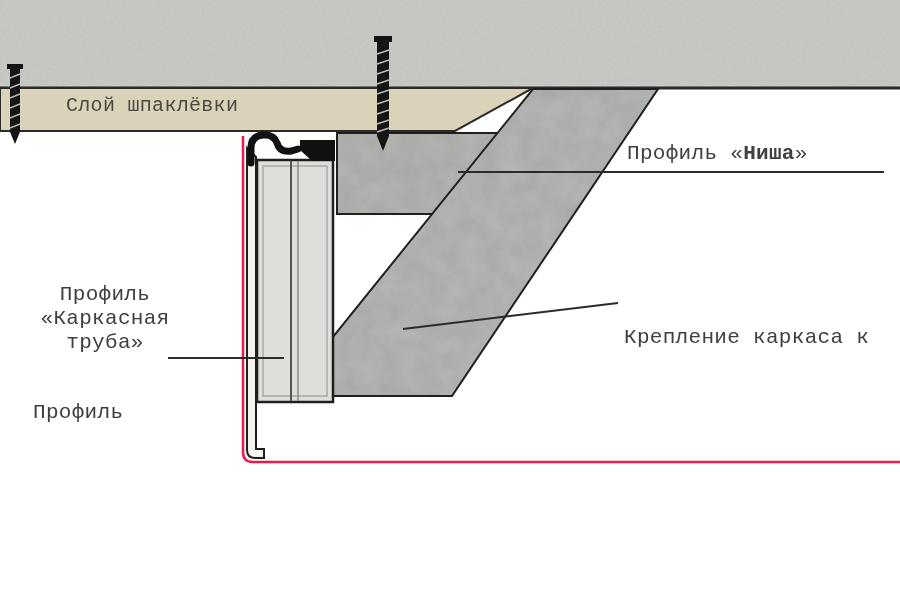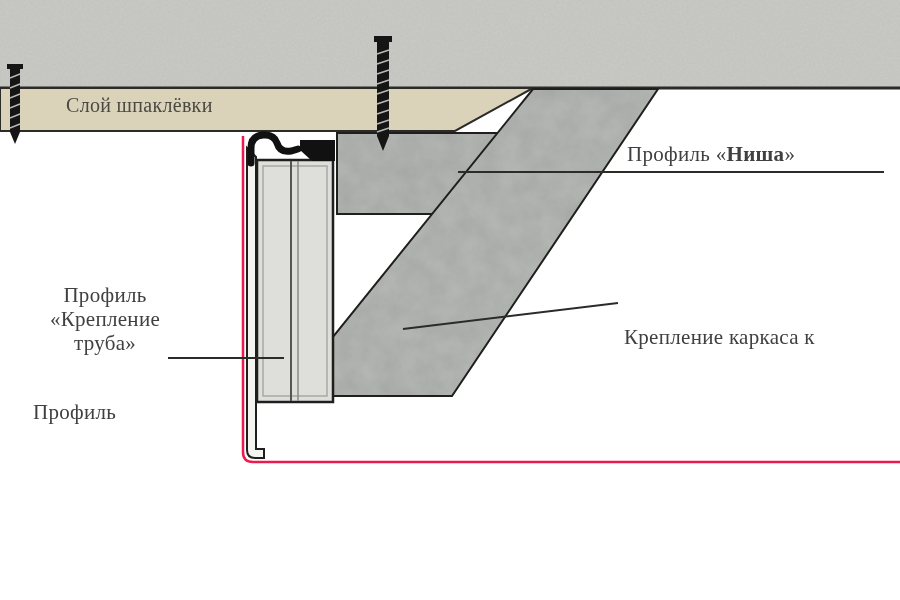"Слой шпаклёвки" .stage { font-family: Liberation Serif, serif -> Liberation Mono, monospace }
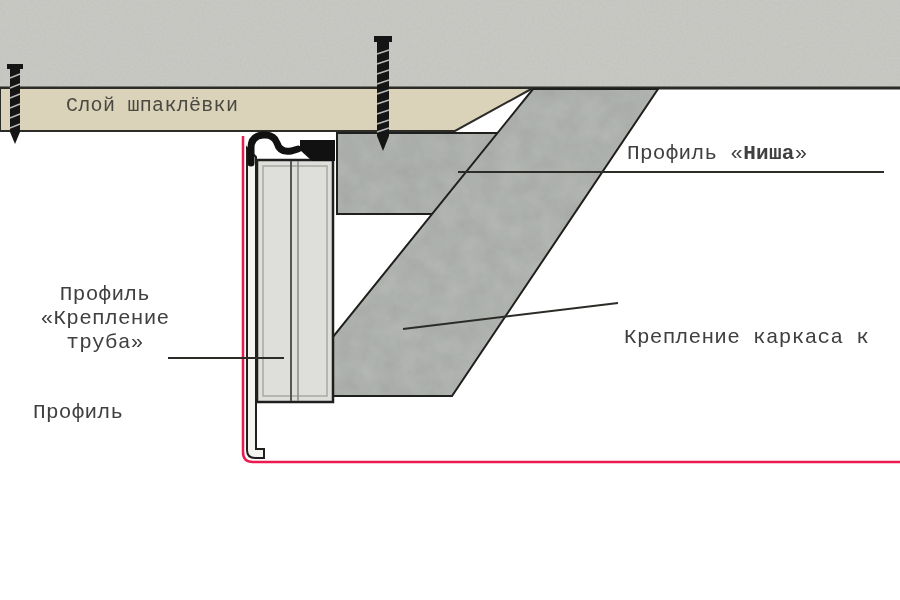"«Крепление" span.lbl-line { text: Крепление -> Каркасная }
